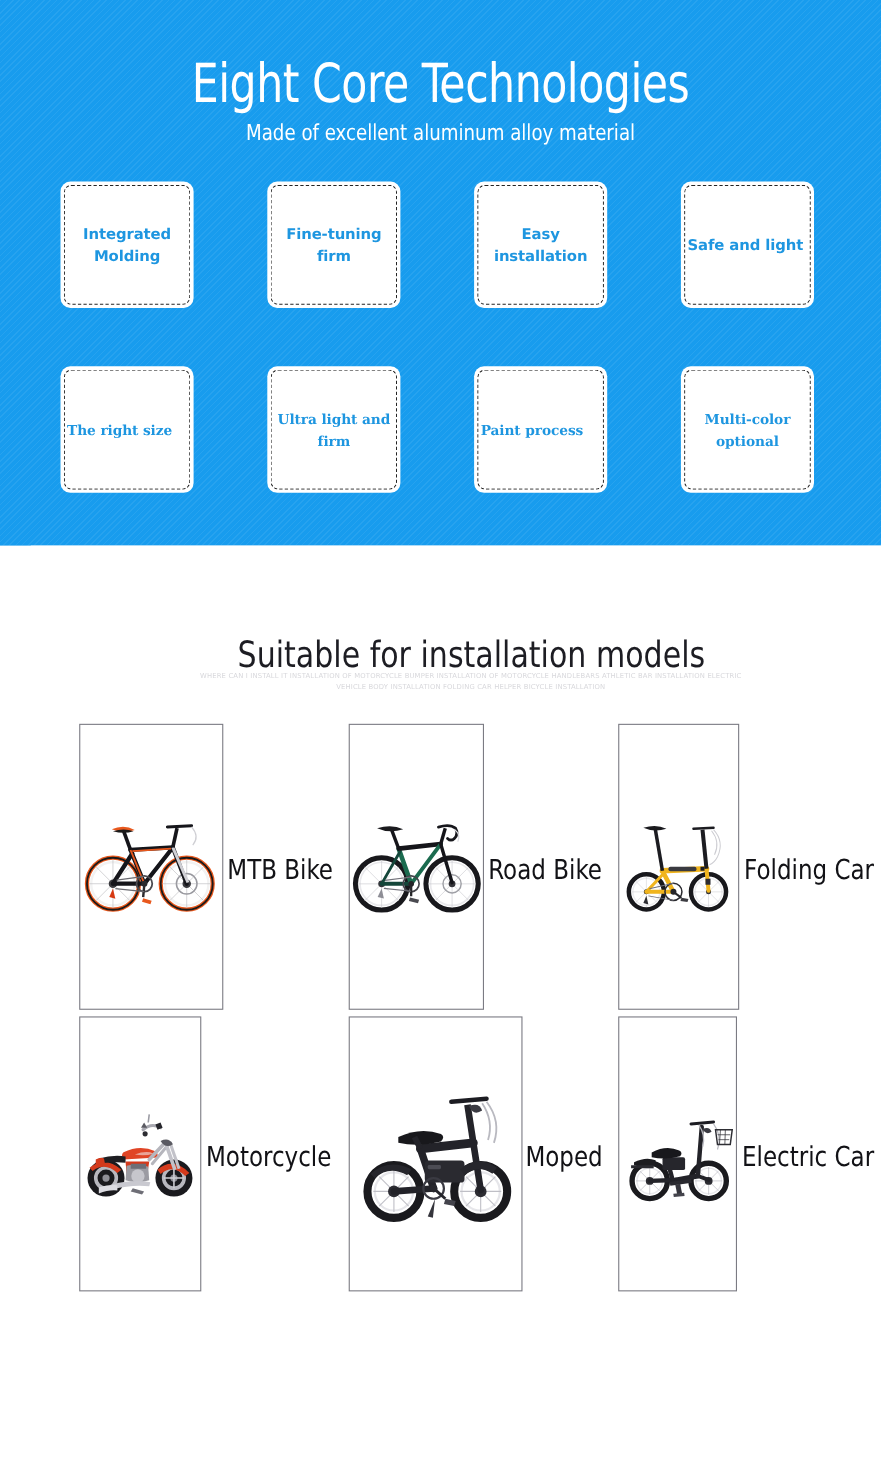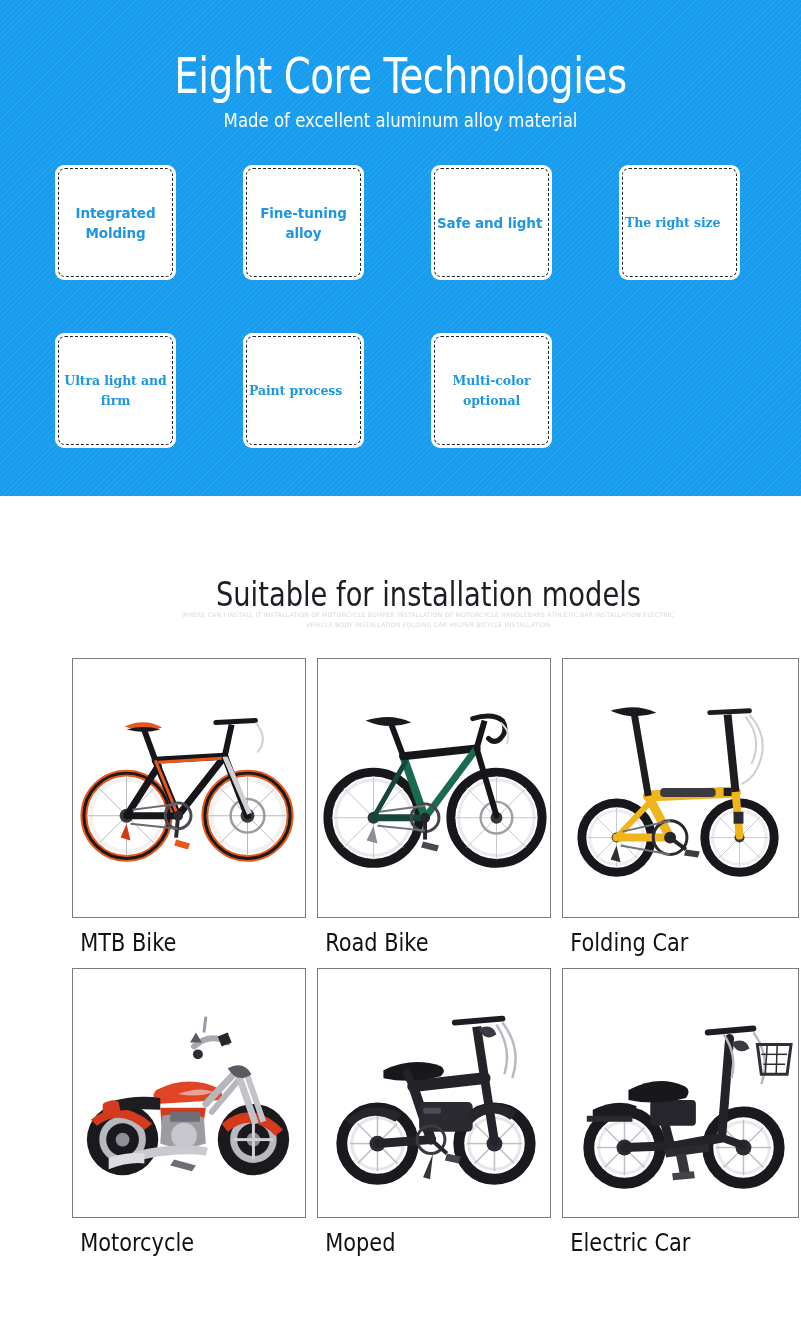"Fine-tuning alloy" span.feature-label { text: alloy -> firm }
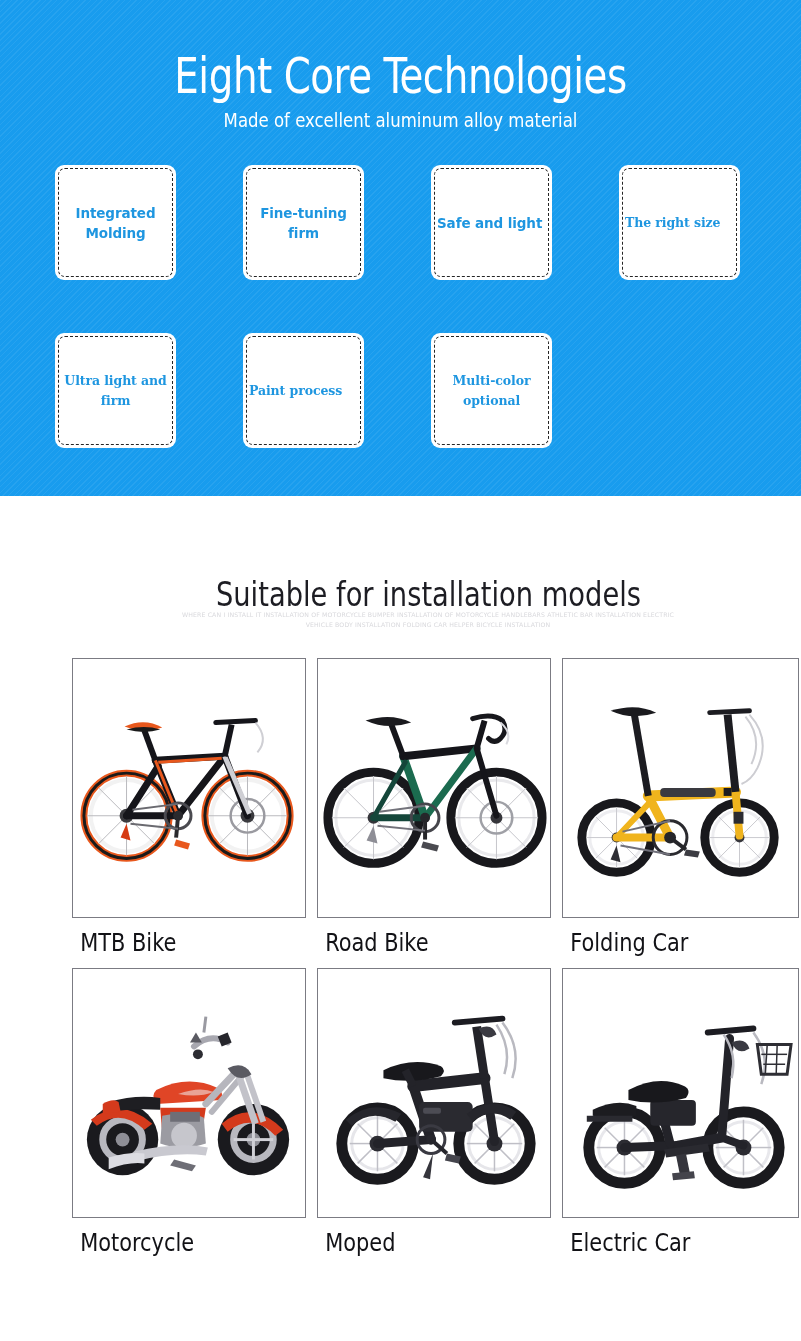"Easy installation" div.feature-box { html: none -> <div> <span>Easy installation</span> </div> }
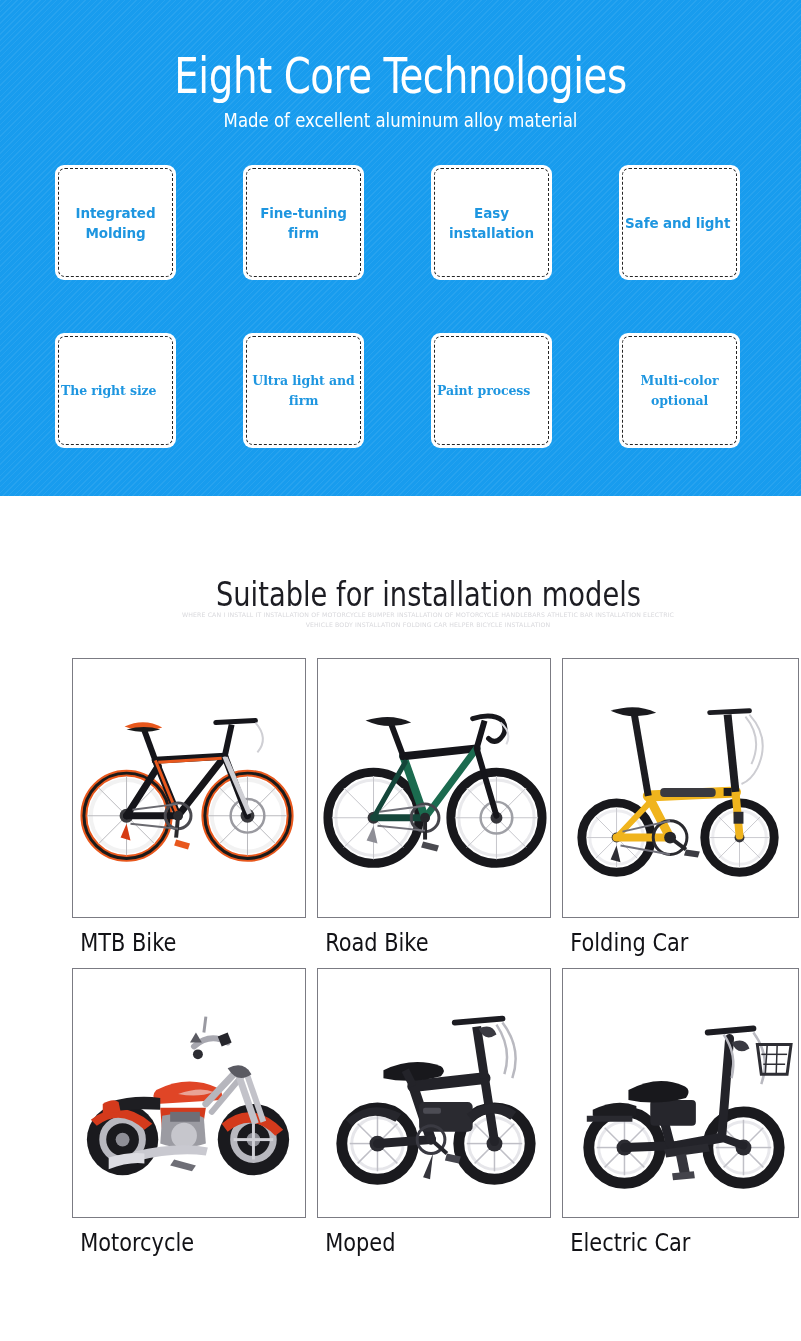"MTB Bike" .card { align-items: none -> center; flex-direction: column -> row }
